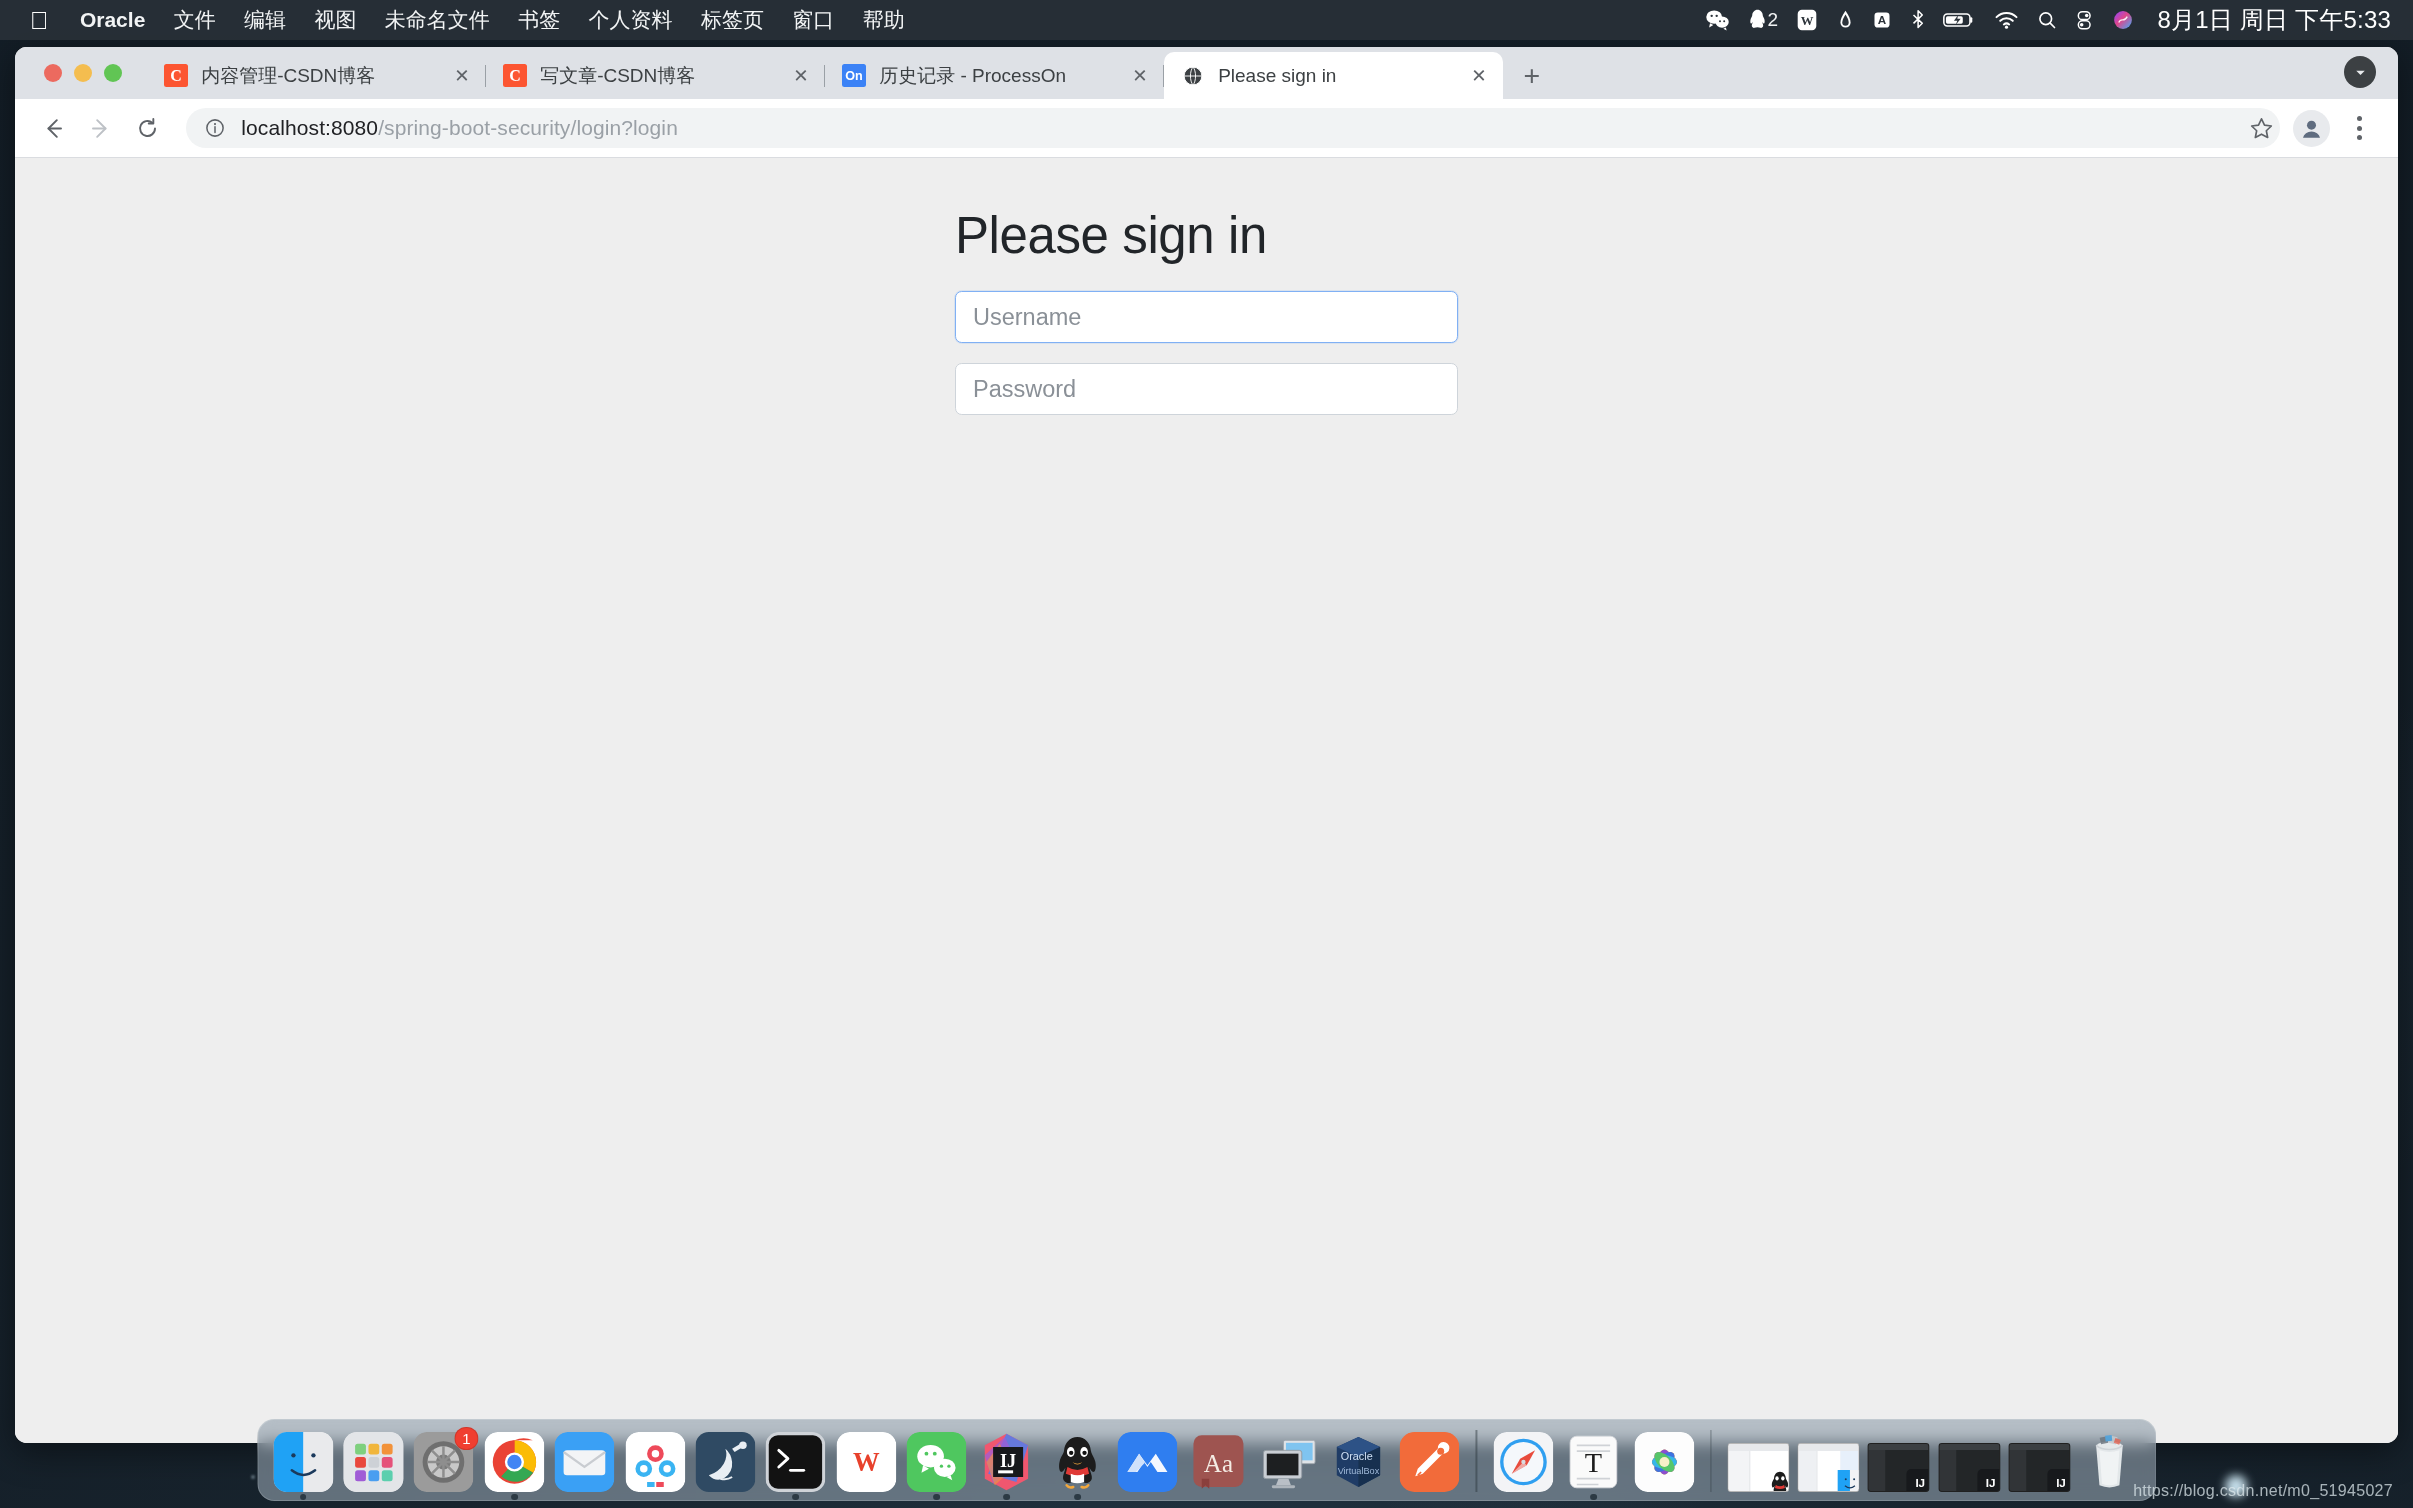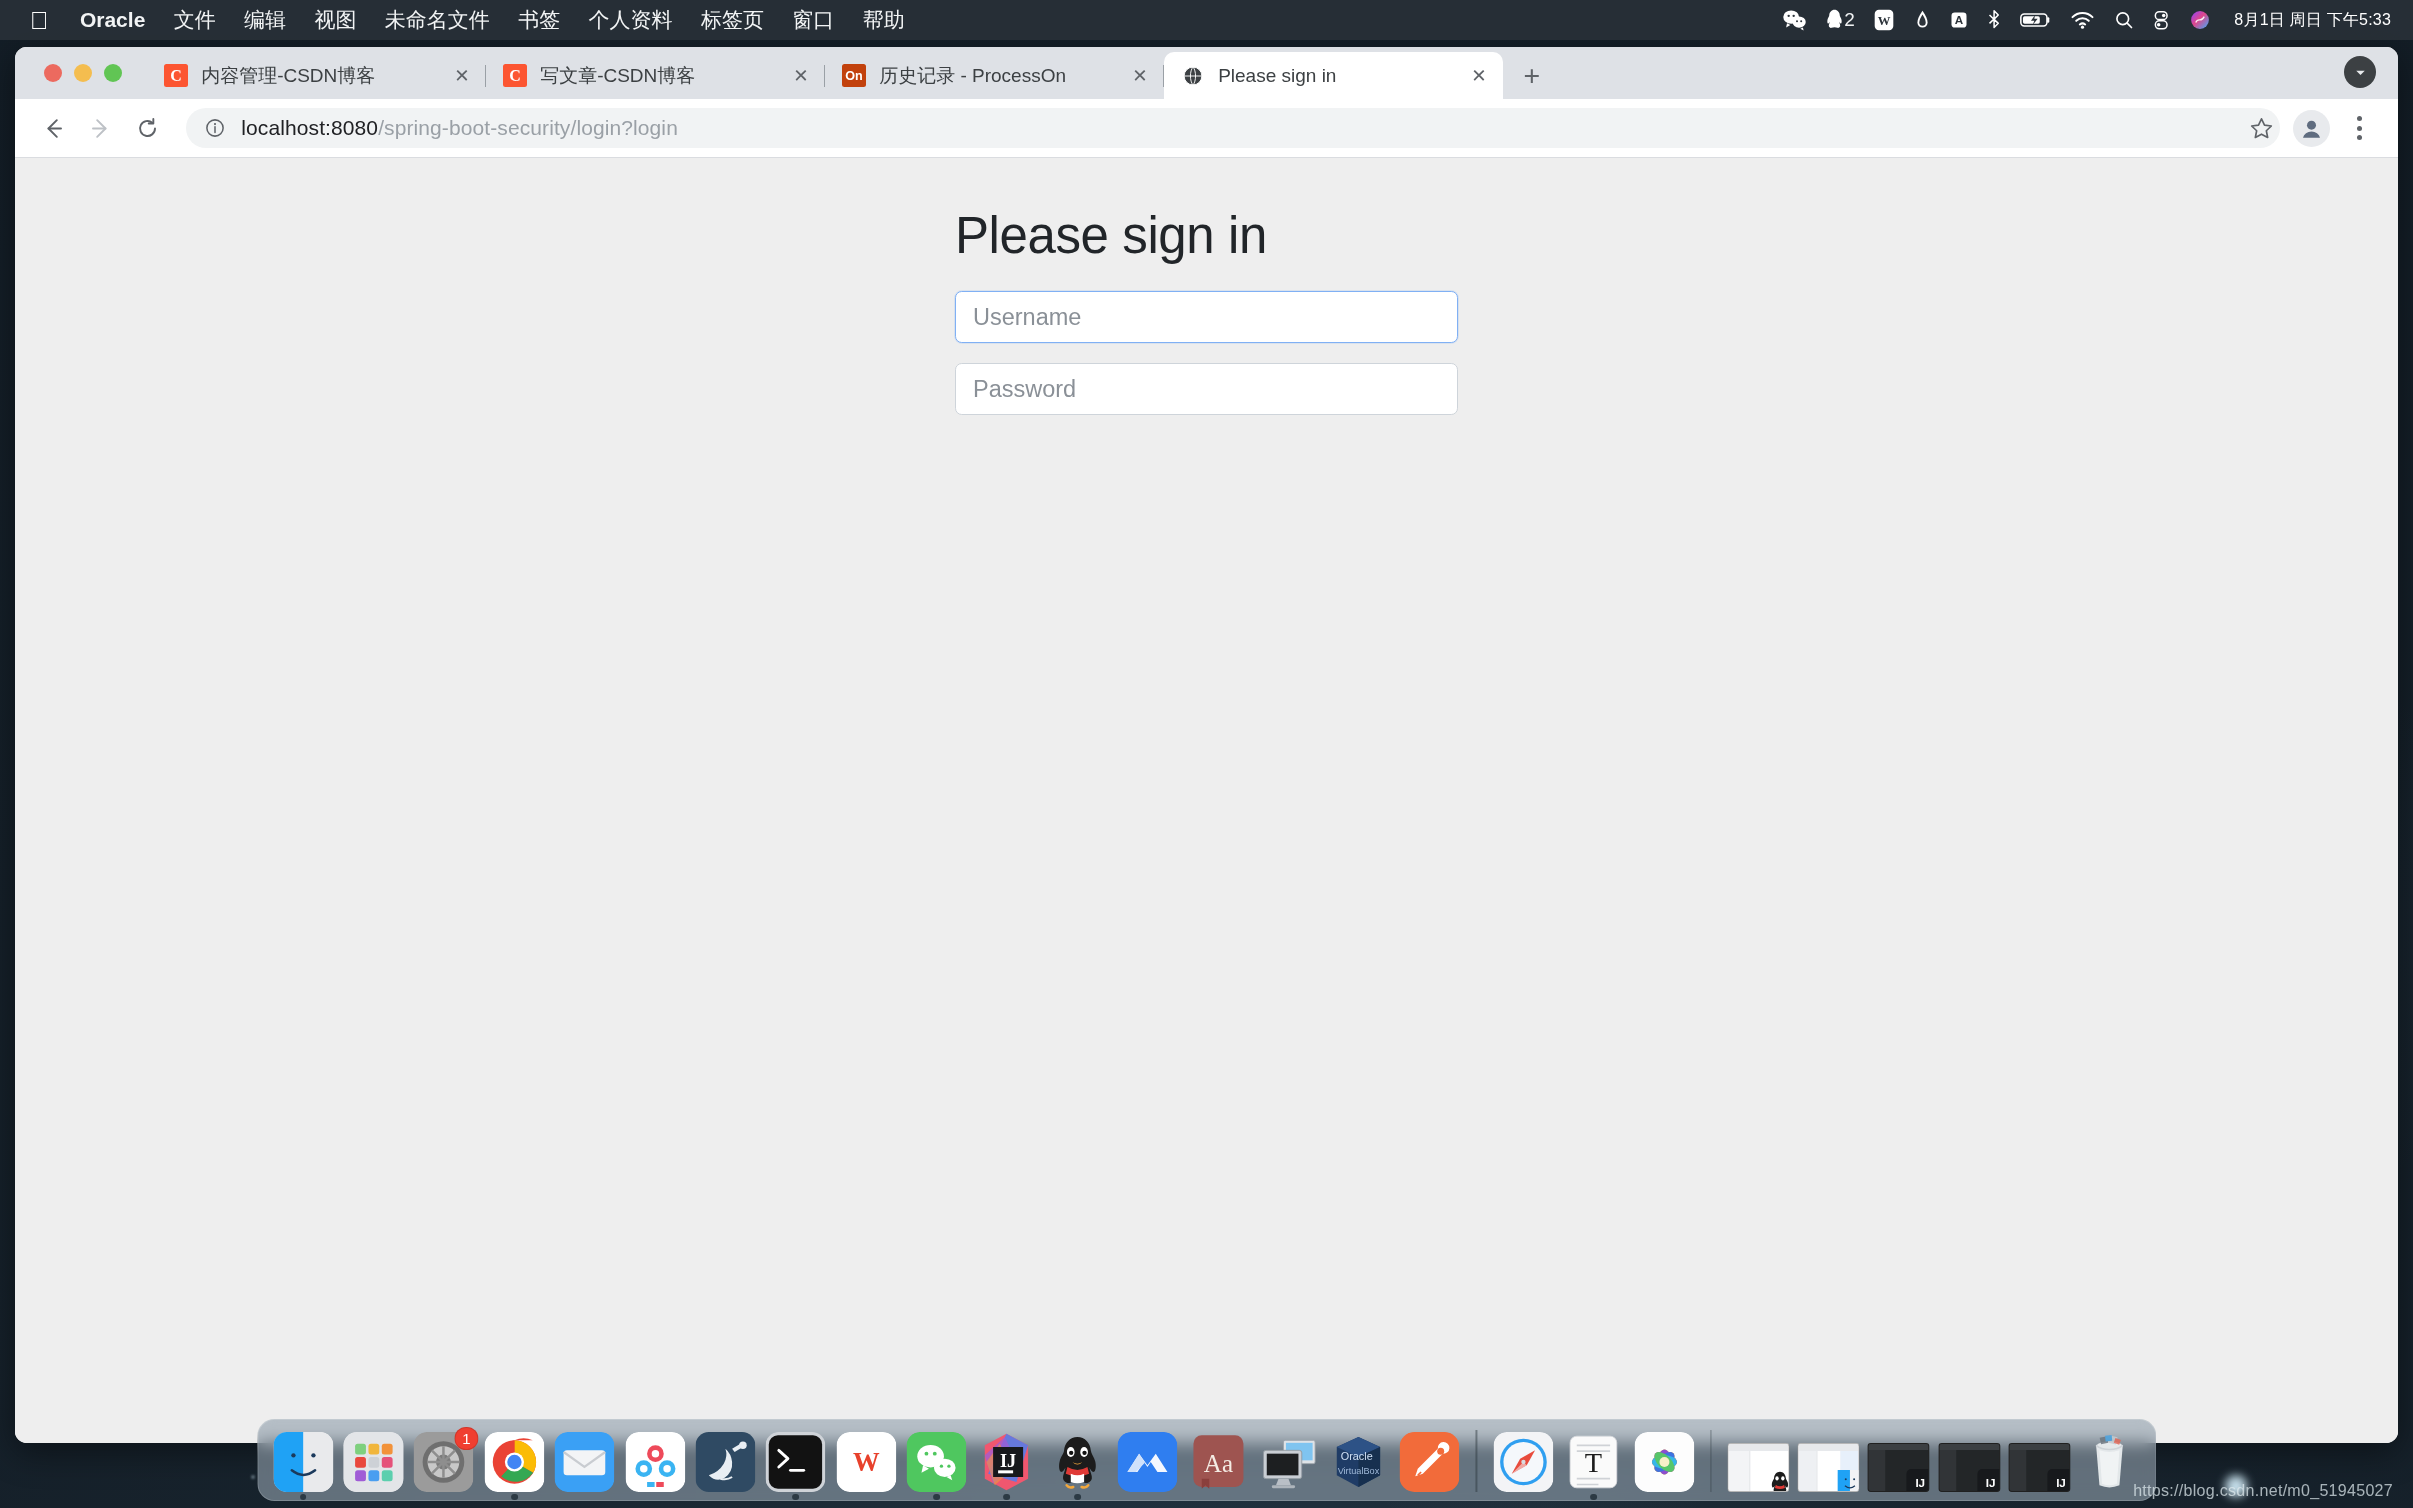"8月1日 周日 下午5:33" #clock { font-size: 16px -> 24px }
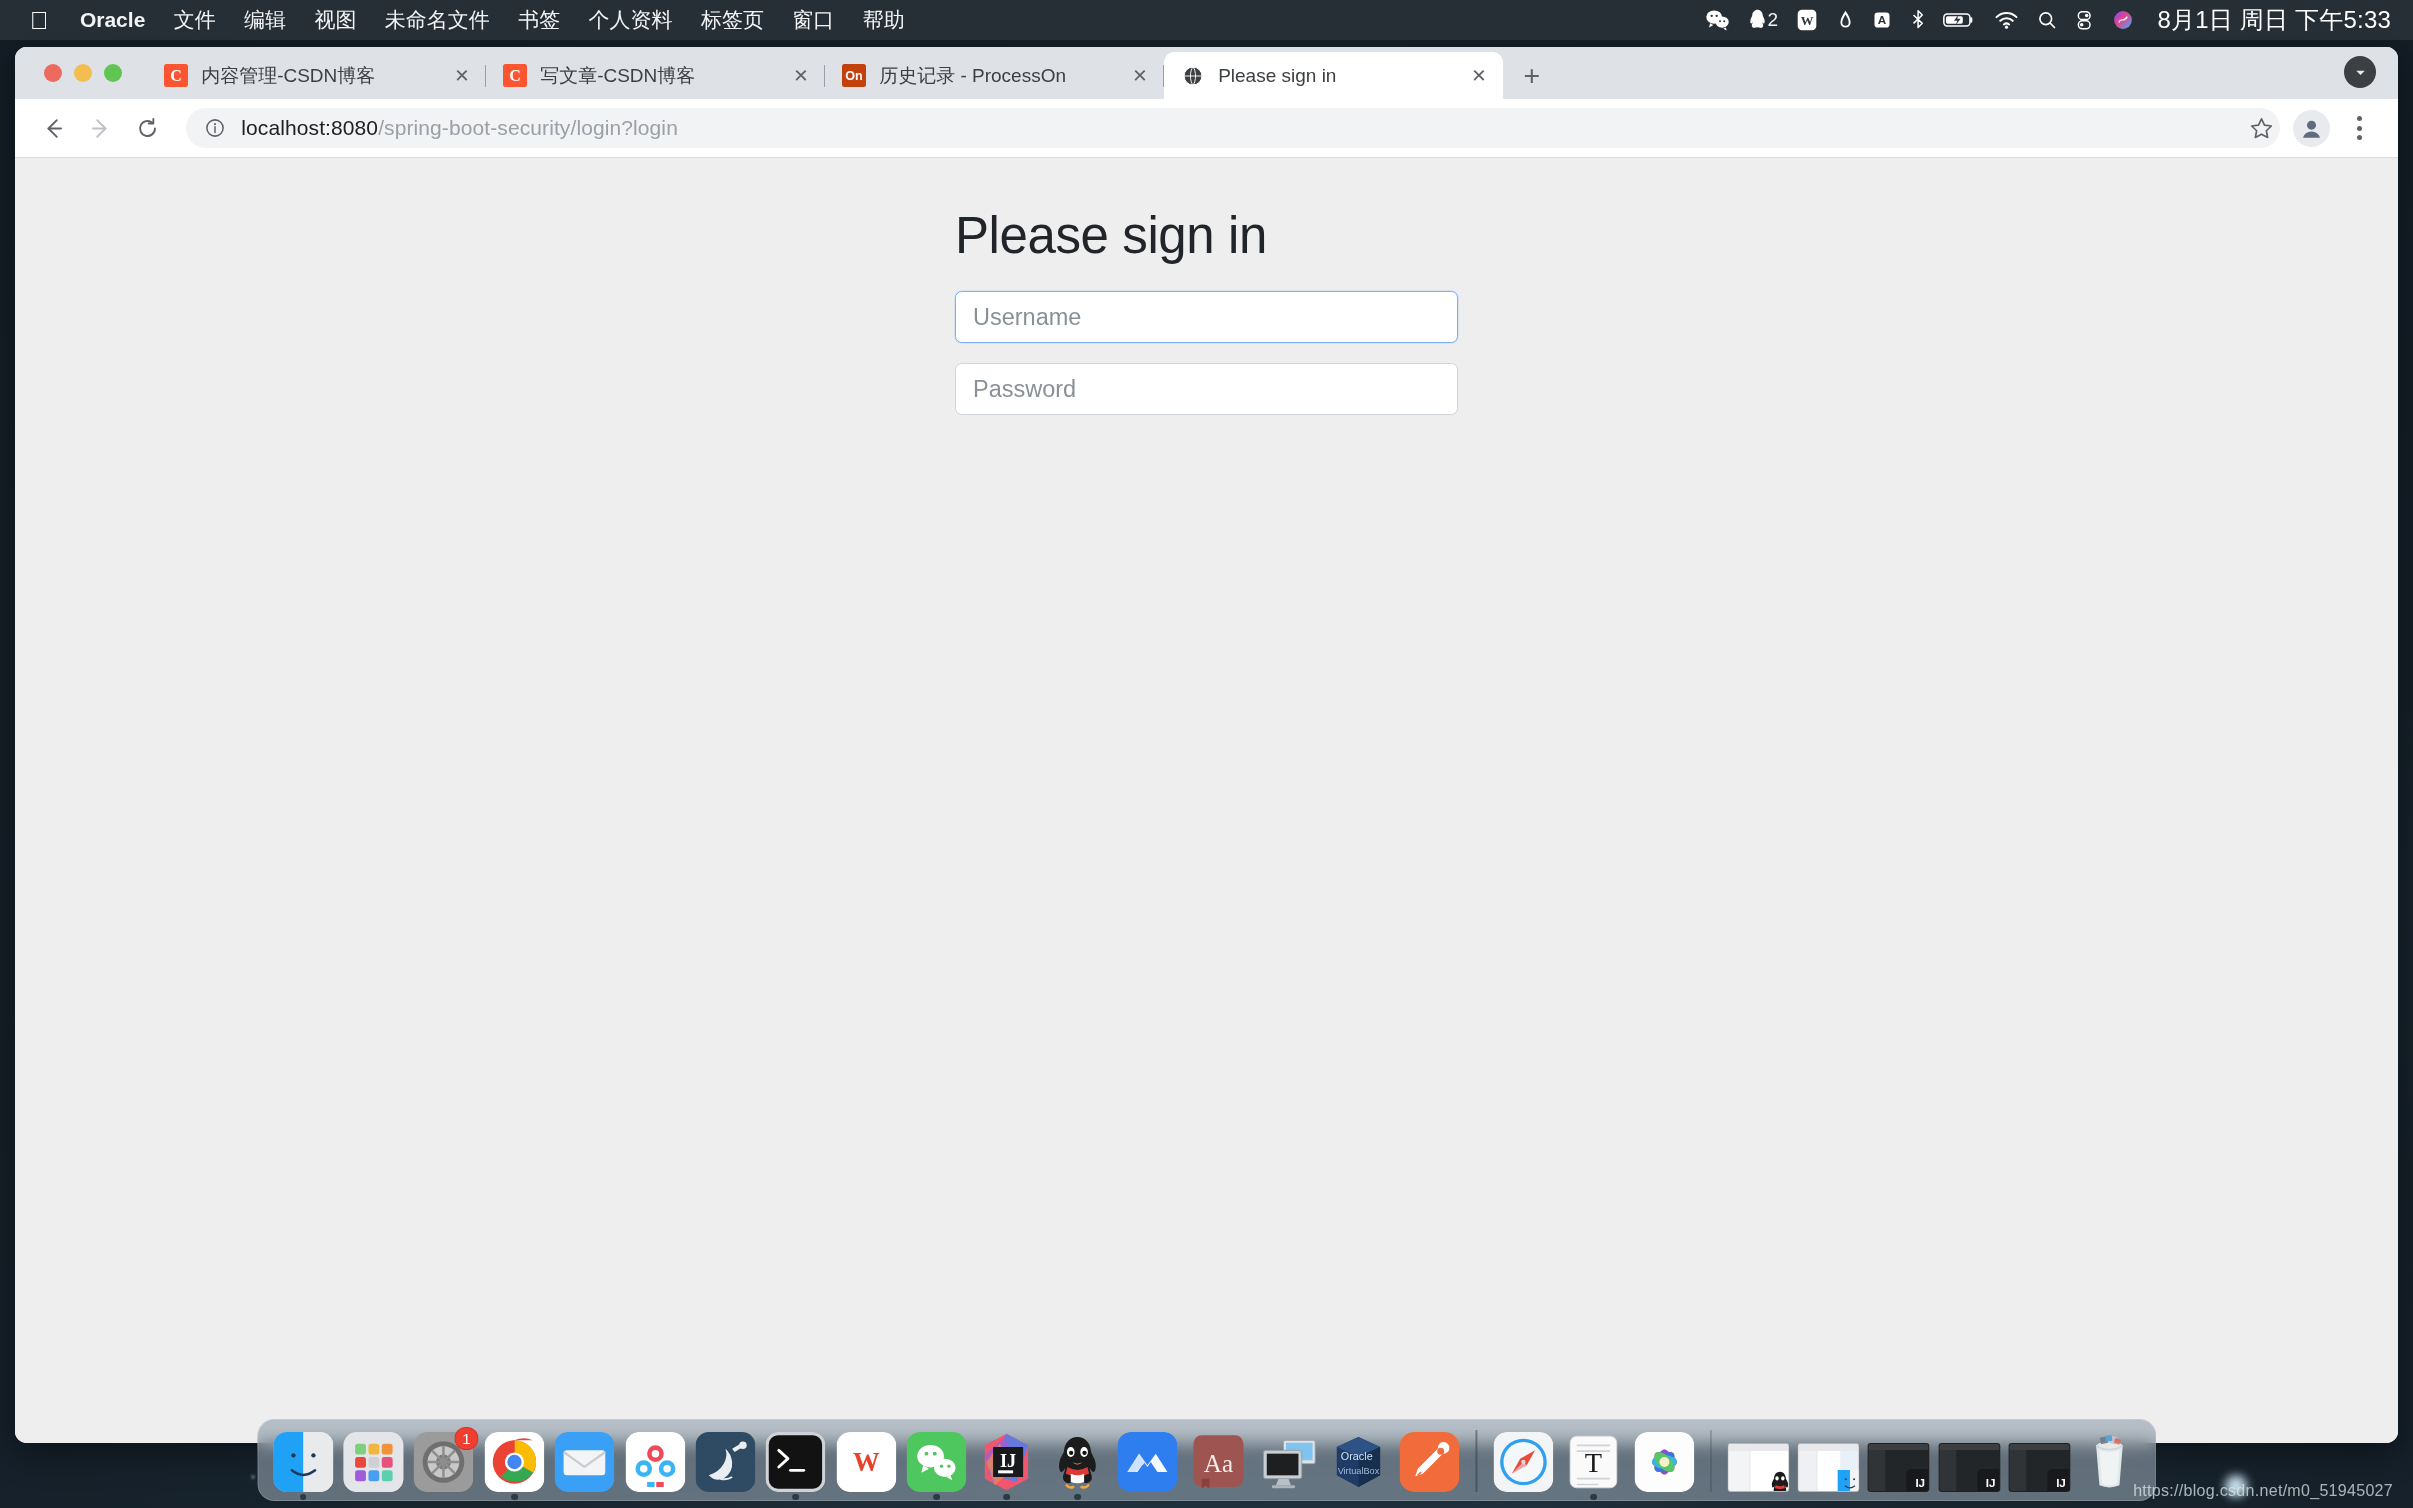"On" .fav-processon { background: #c2410c -> #3b82f6 }
